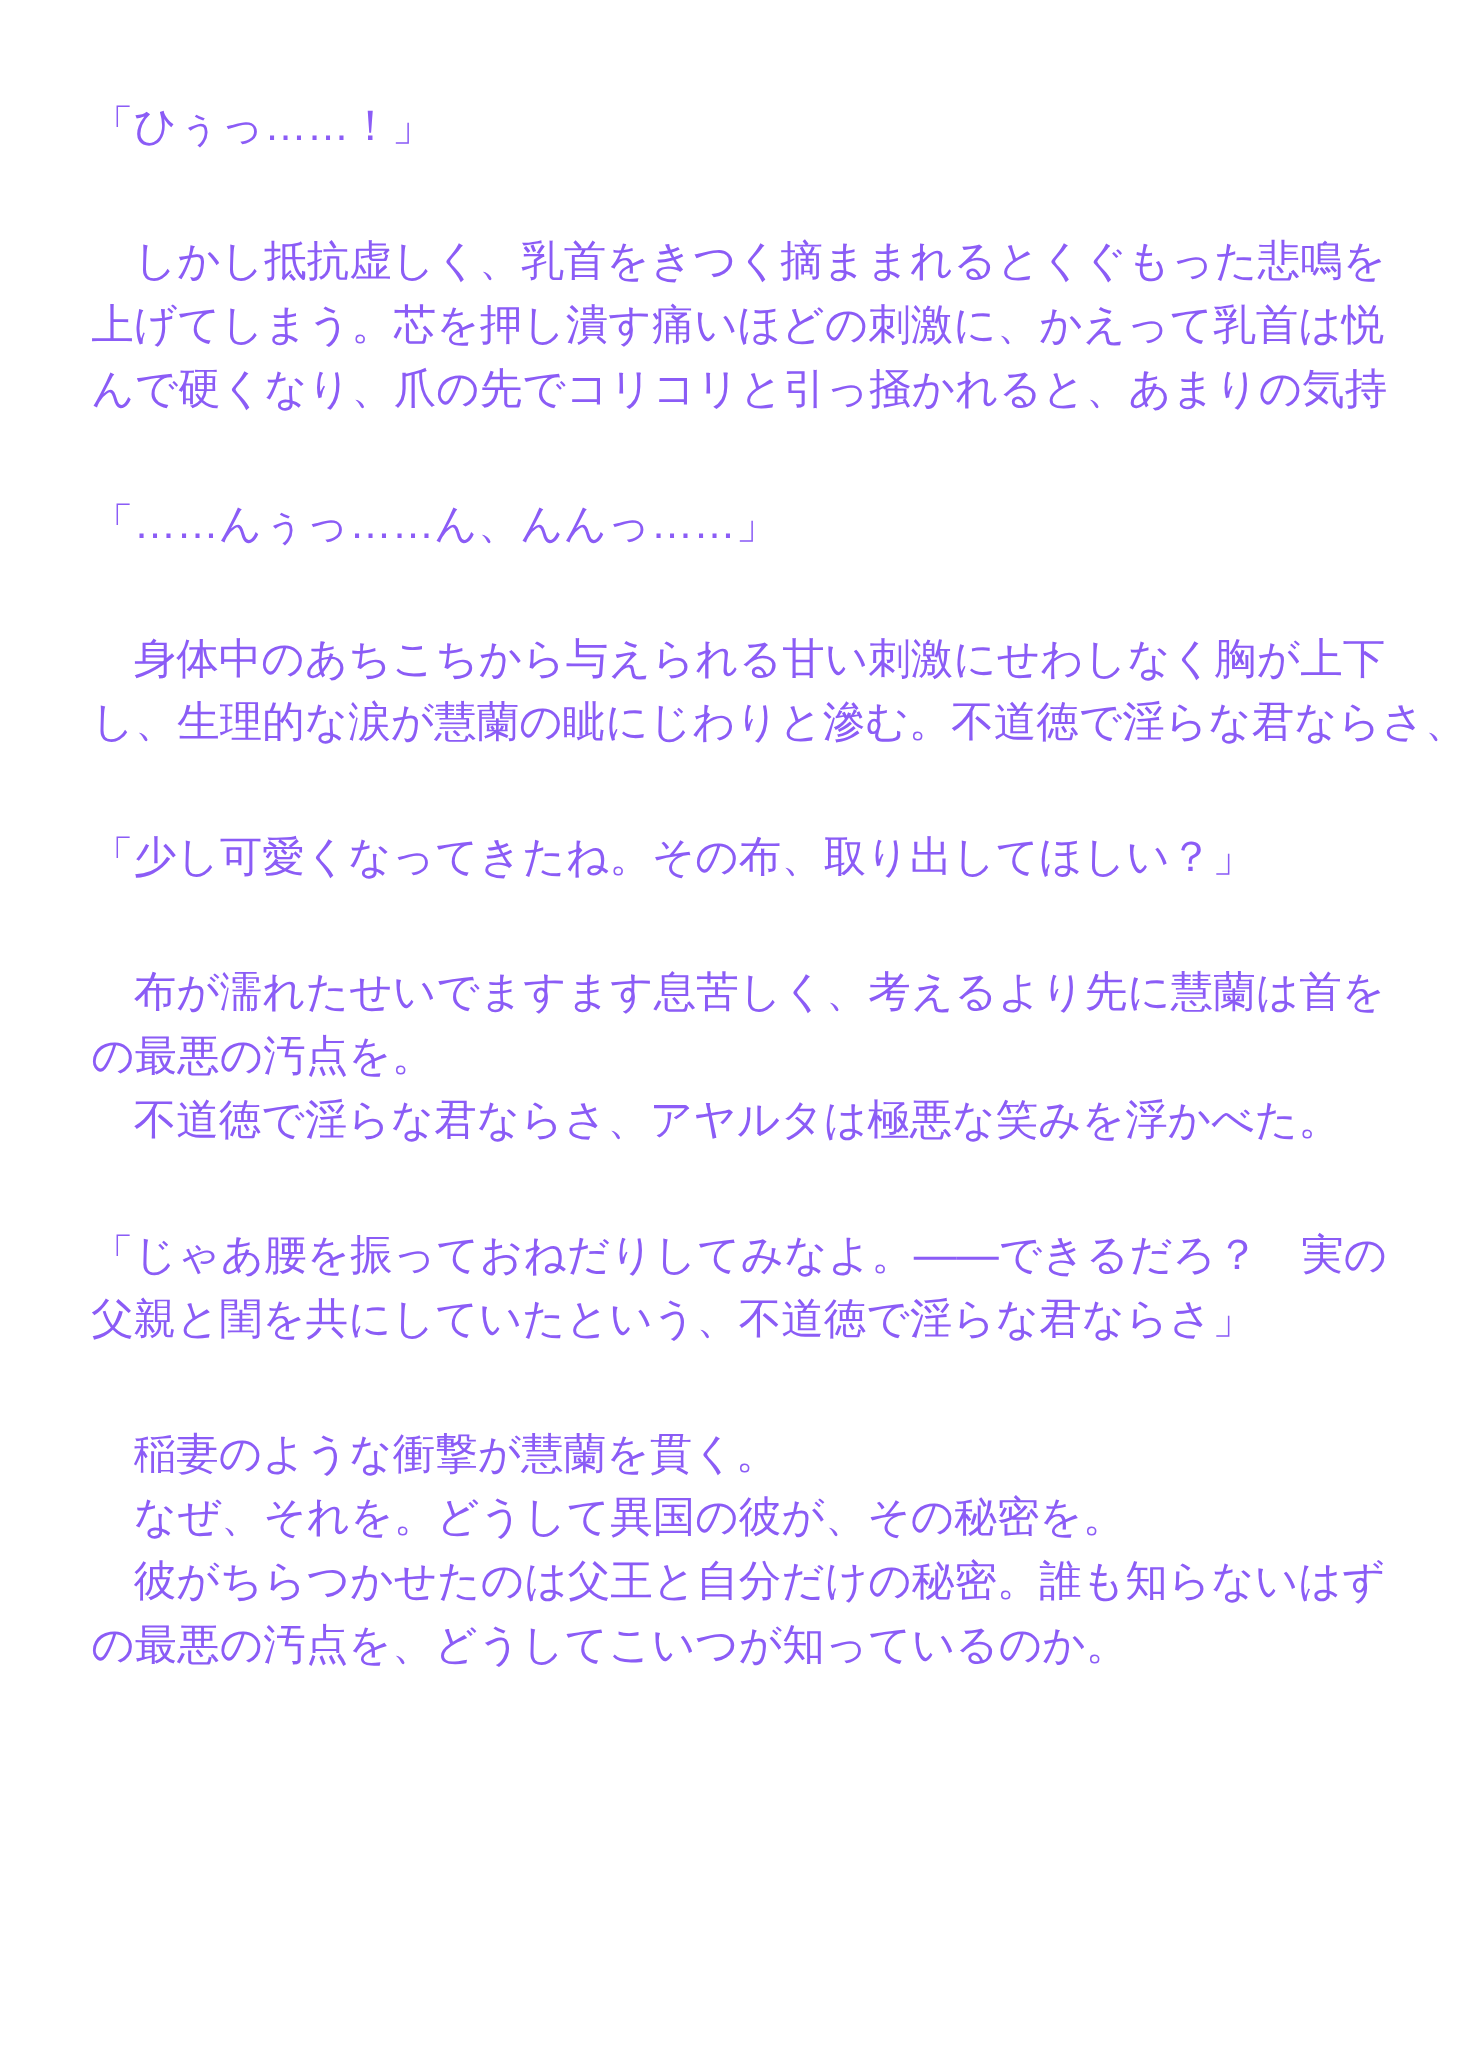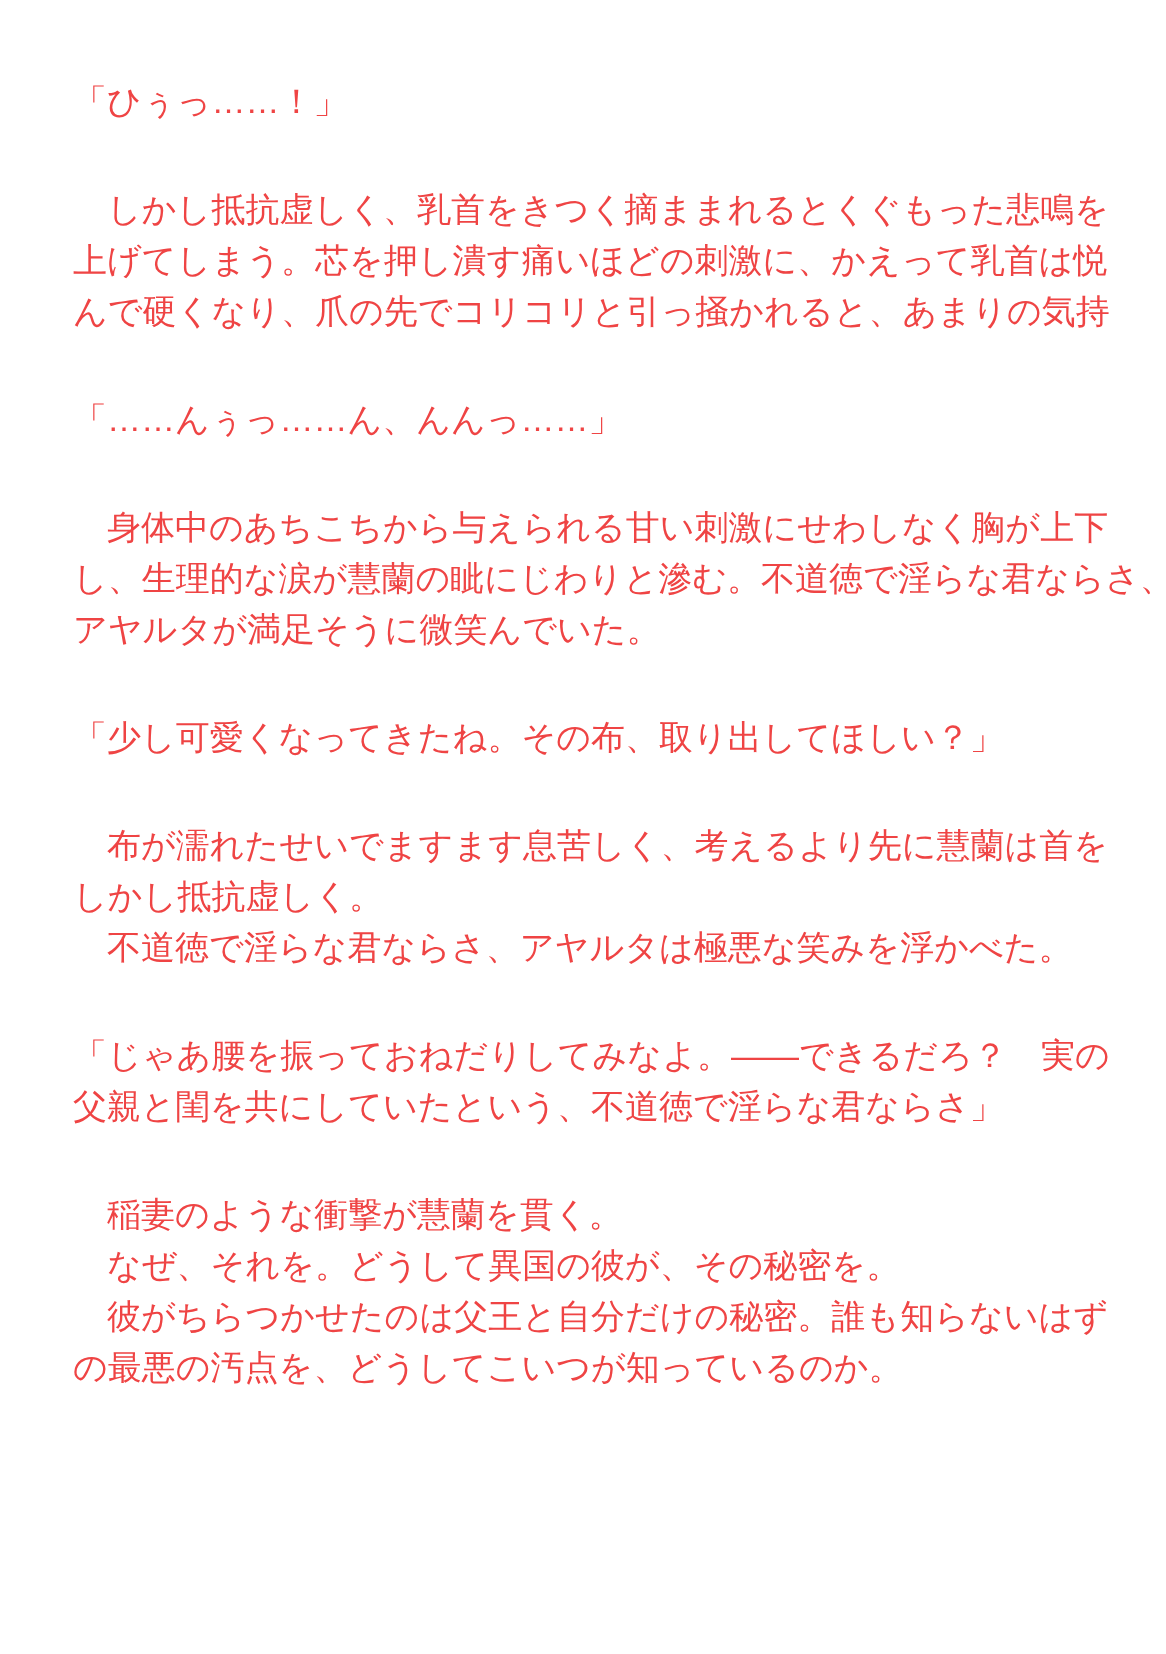"「ひぅっ……！」" .page { color: #ef4444 -> #8b5cf6 }
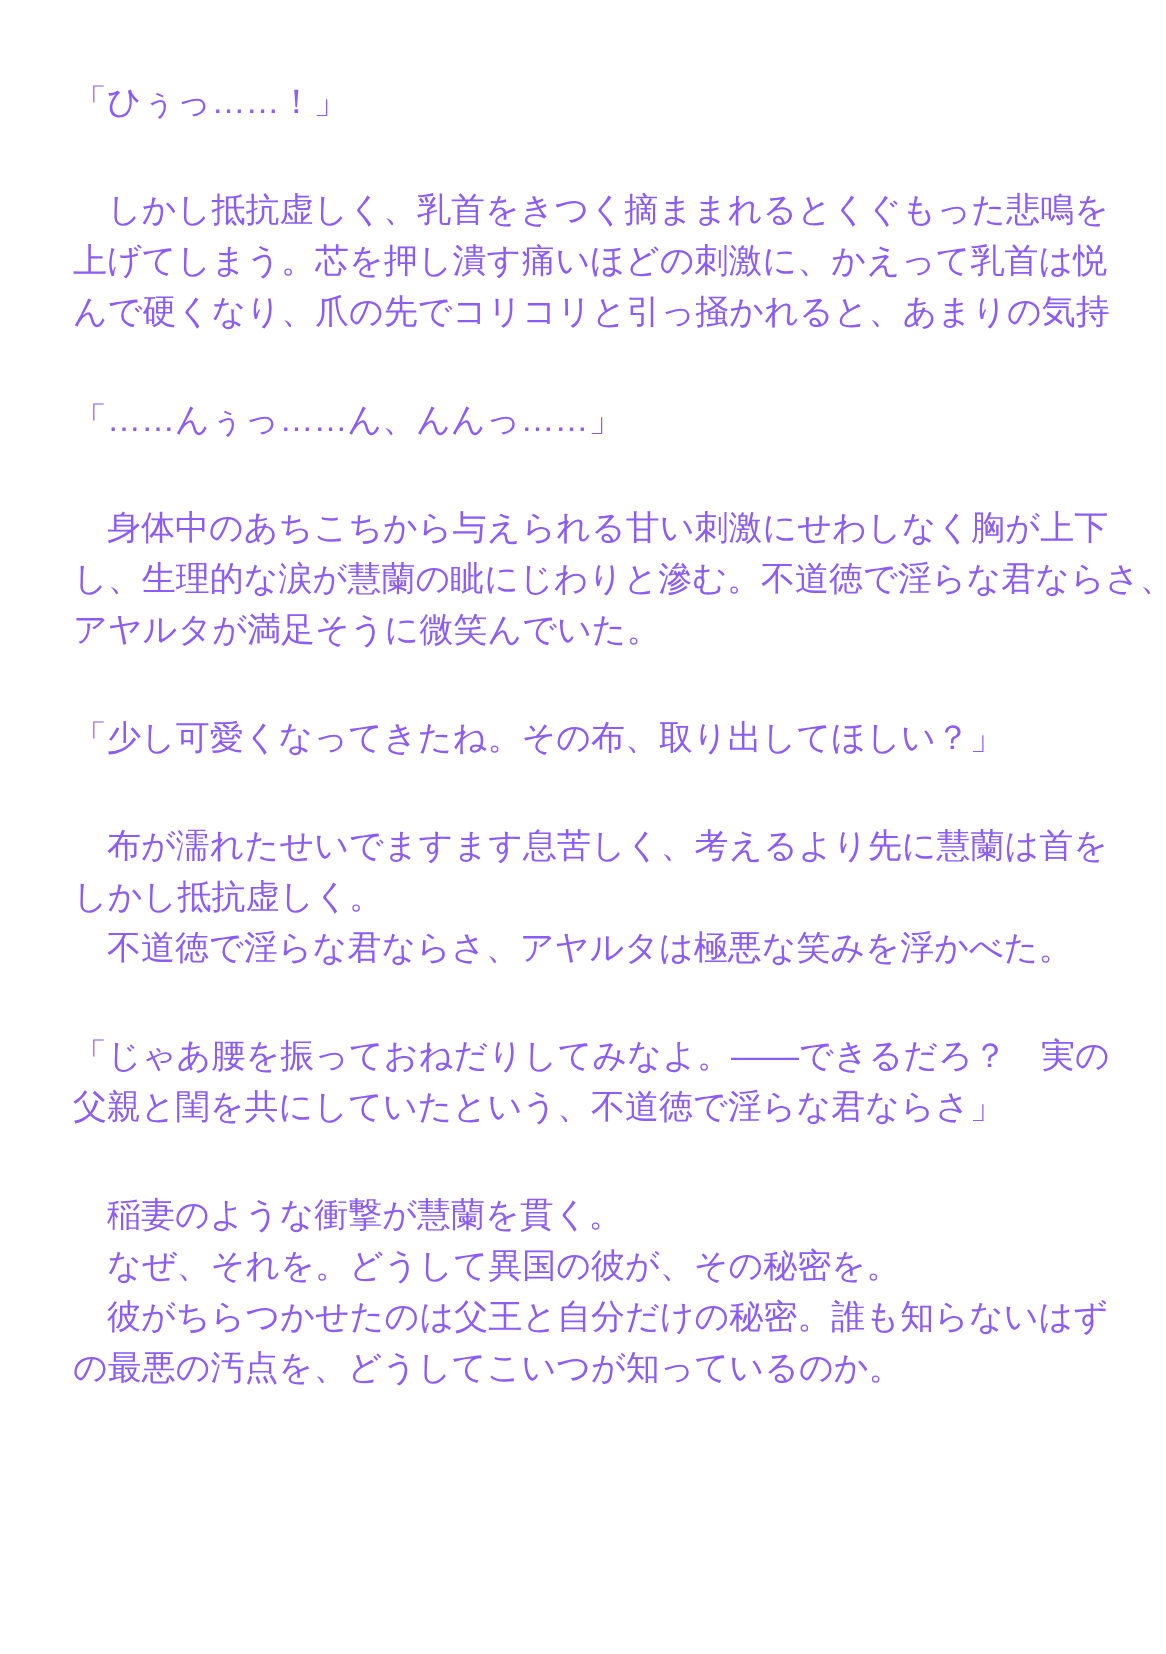"アヤルタが満足そうに微笑んでいた。" div.text-line { html: <div>アヤルタが満足そうに微笑んでいた。</div> -> none }
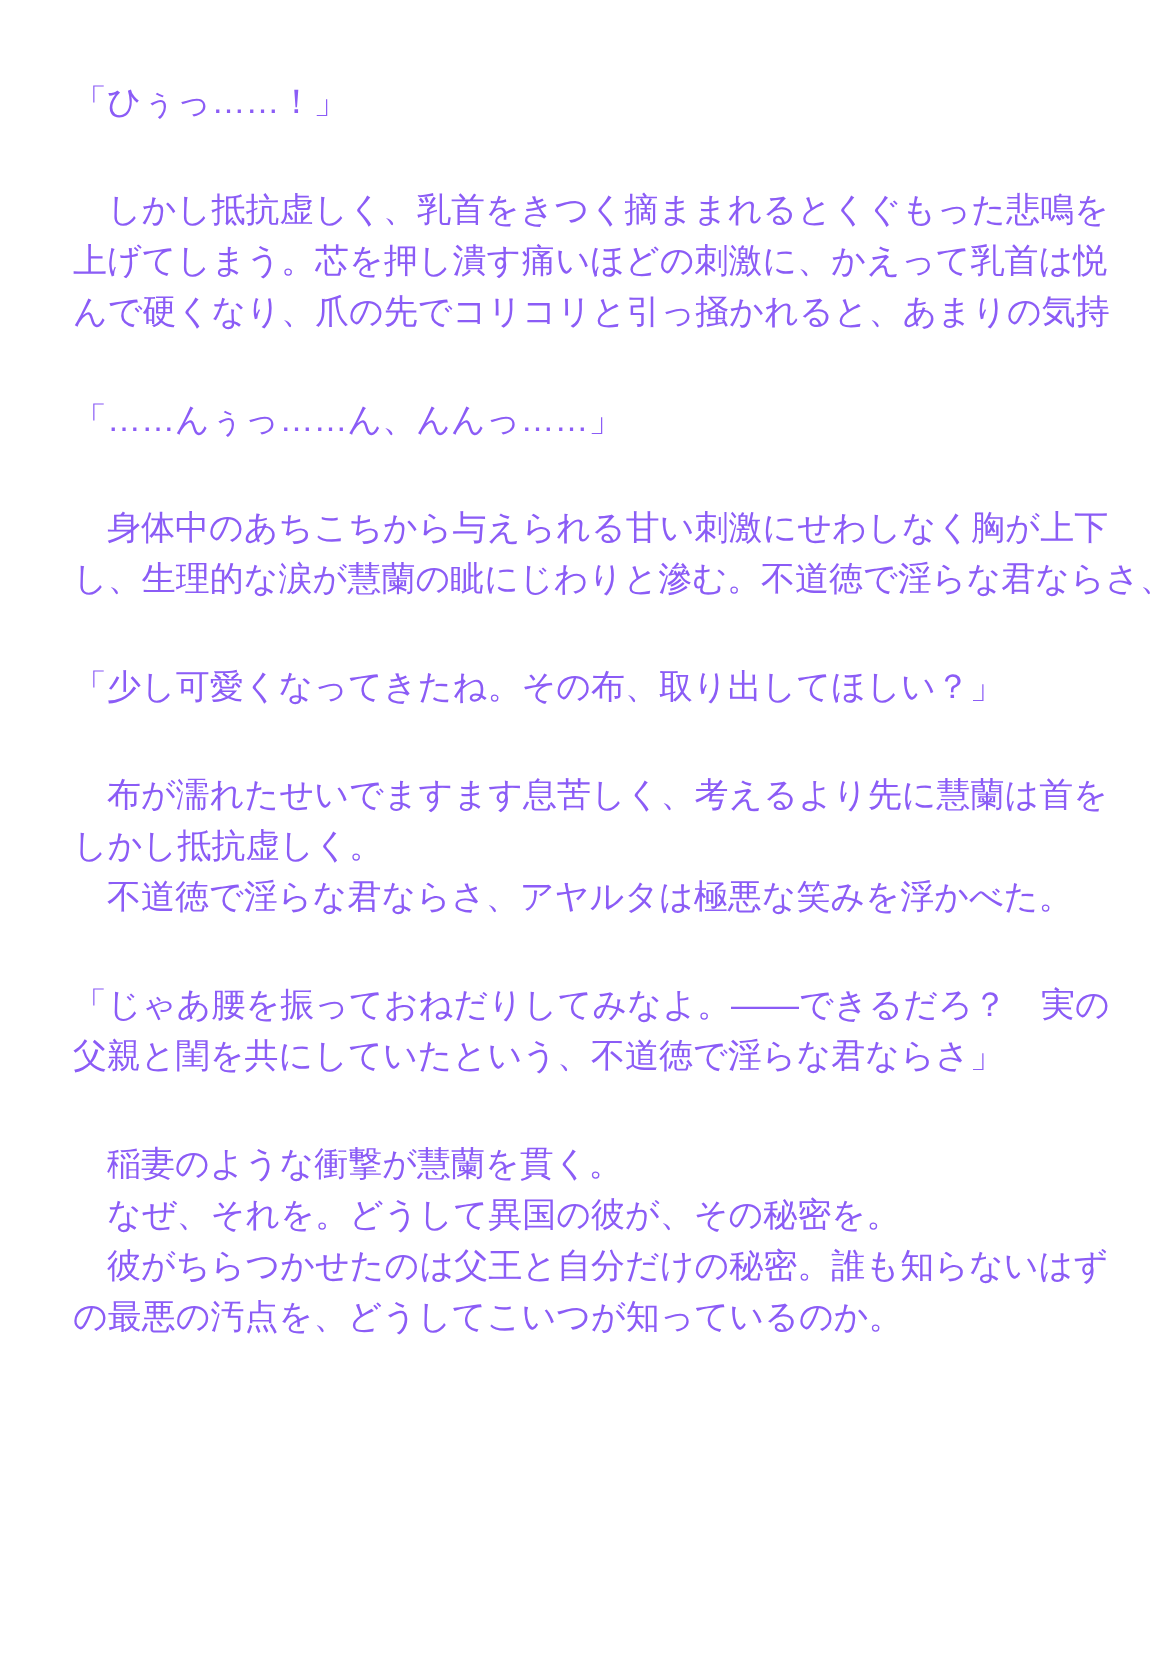"しかし抵抗虚しく。" div.text-line { text: しかし抵抗虚しく -> の最悪の汚点を }
